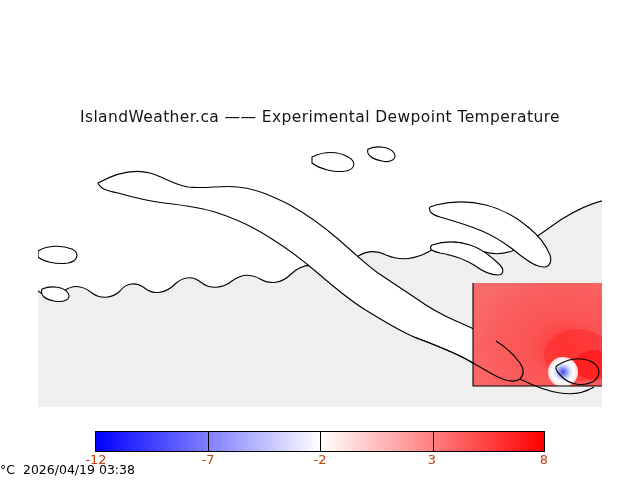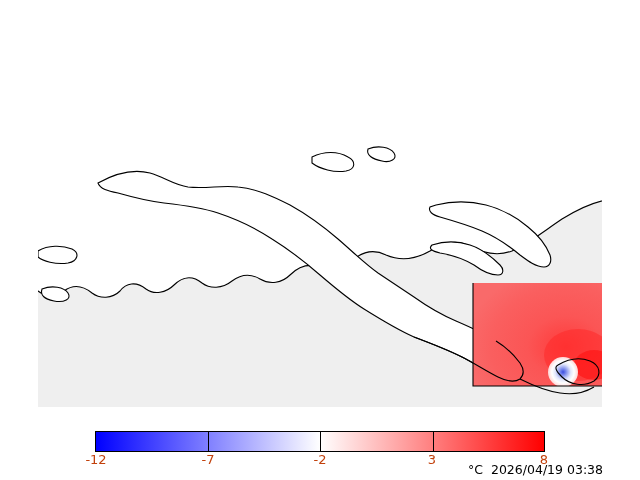"IslandWeather.ca —— Experimental" div { html: none -> <div>IslandWeather.ca —— Experimental Dewpoint Temperature</div> }
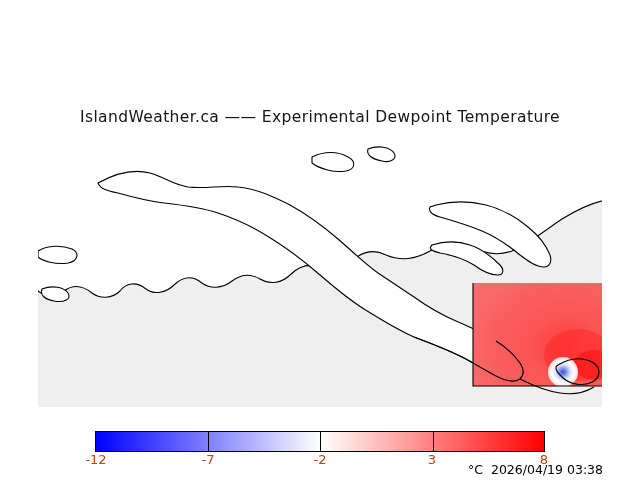"°C 2026/04/19 03:38" #cb-caption { text-align: right -> left }
